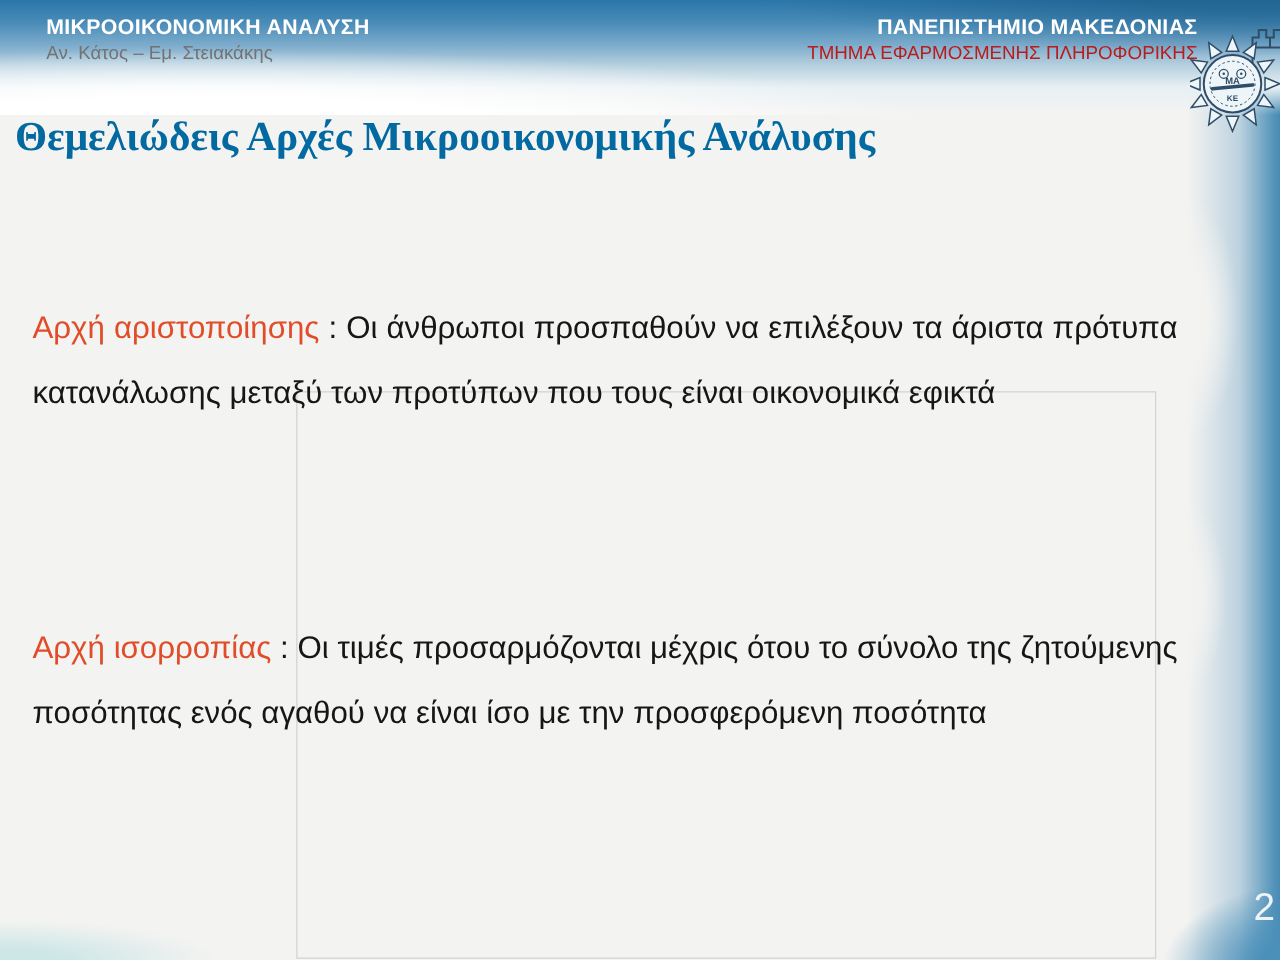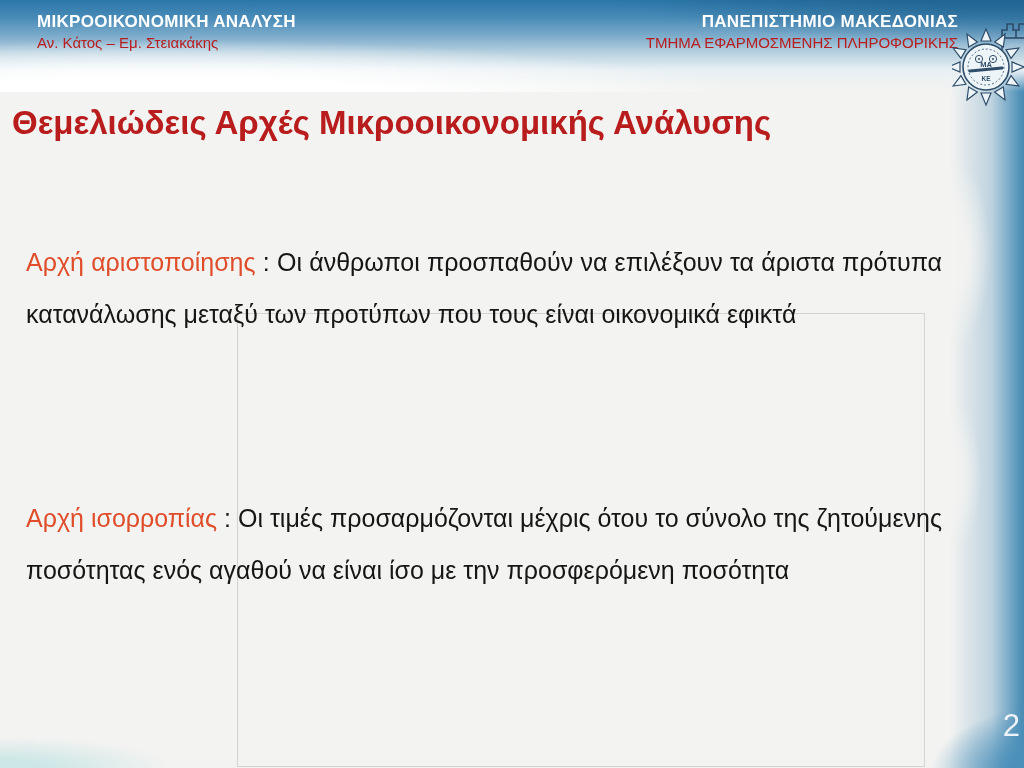"Αν. Κάτος – Εμ. Στειακάκης" .hdr-left .l2 { color: #b91c1c -> #737373 }
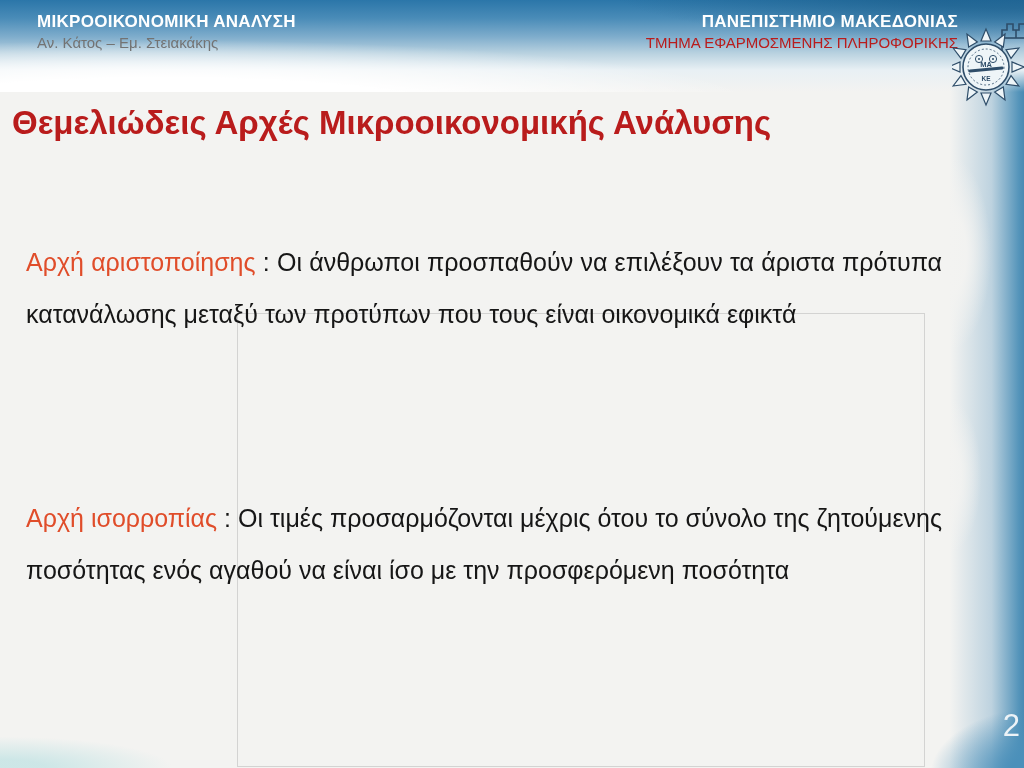"Θεμελιώδεις Αρχές Μικροοικονομικής" .slide-title { color: #b91c1c -> #0369a1; font-family: none -> Liberation Serif, serif; top: 104px -> 92px }
